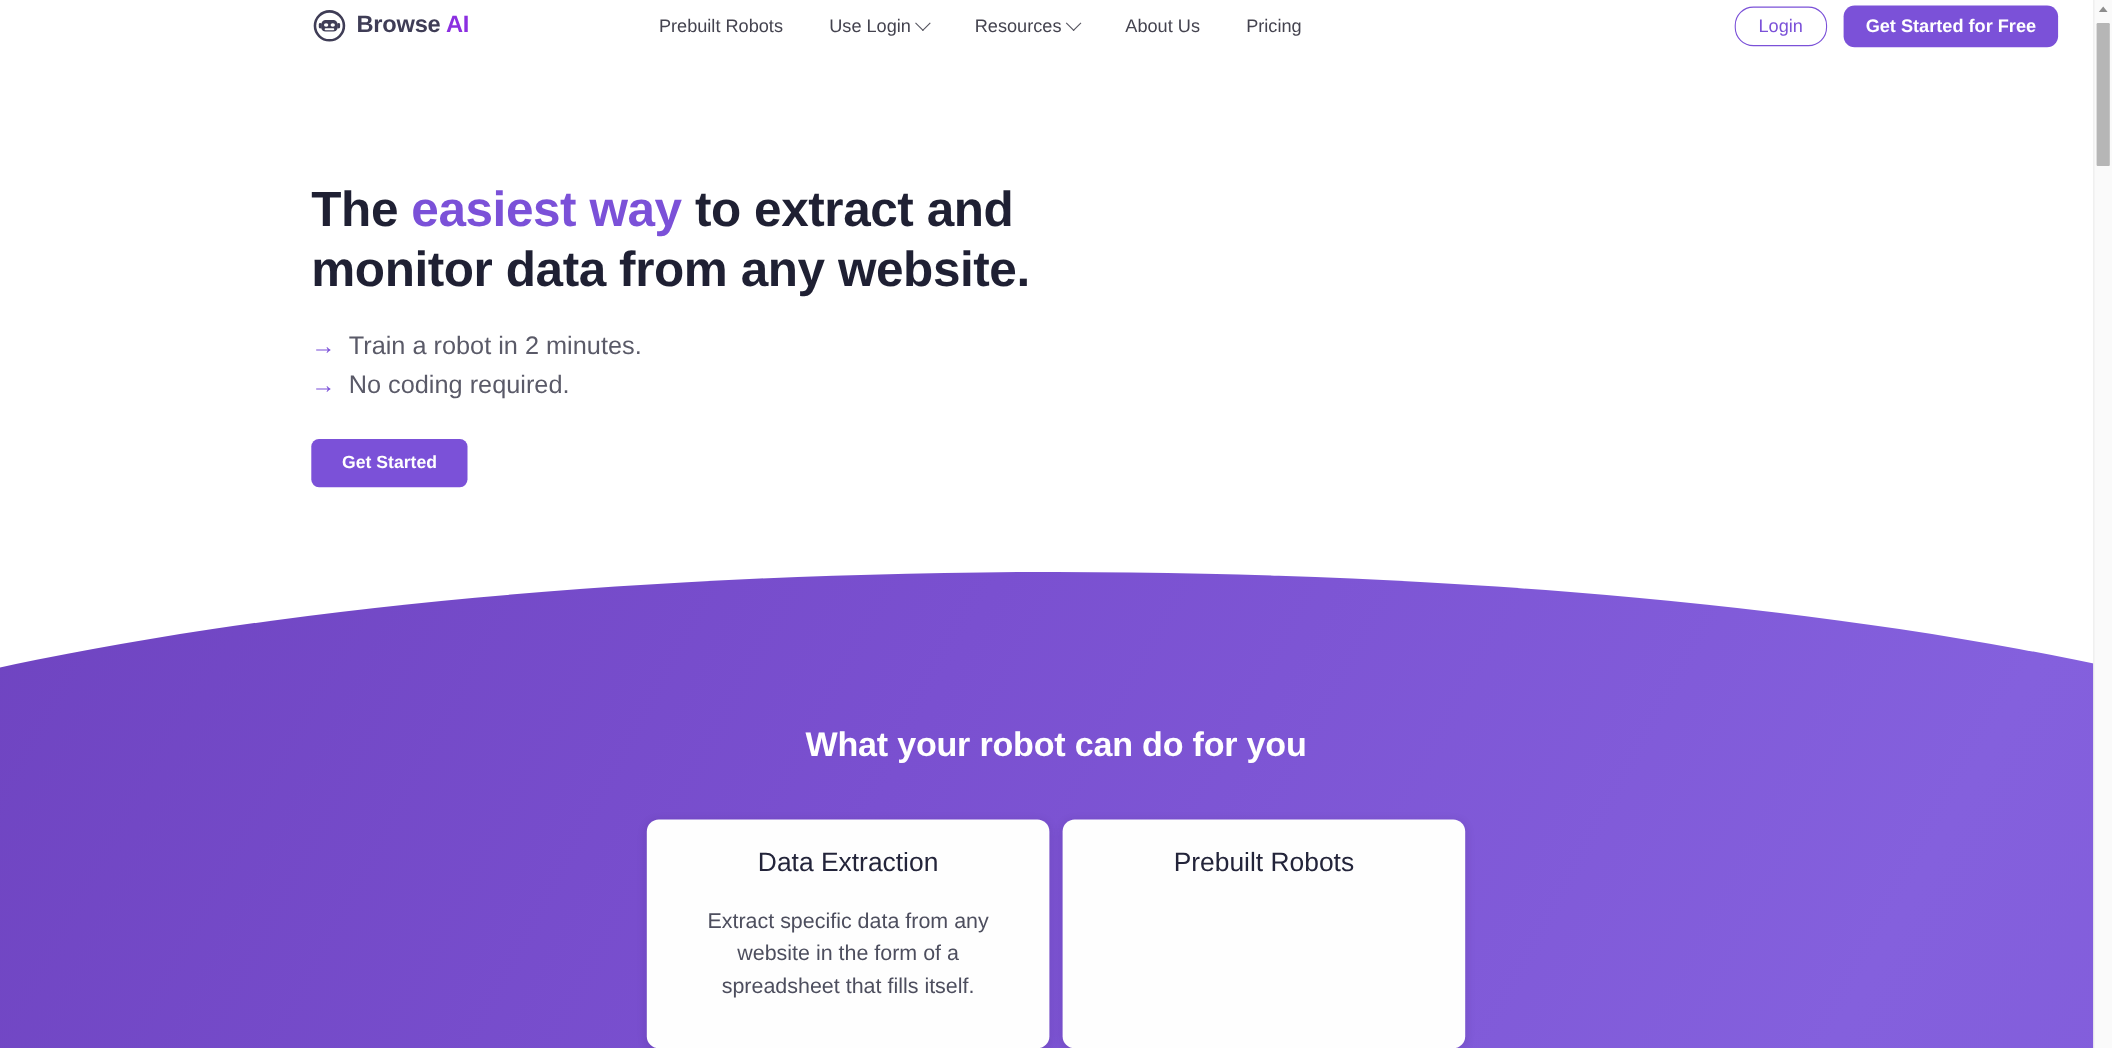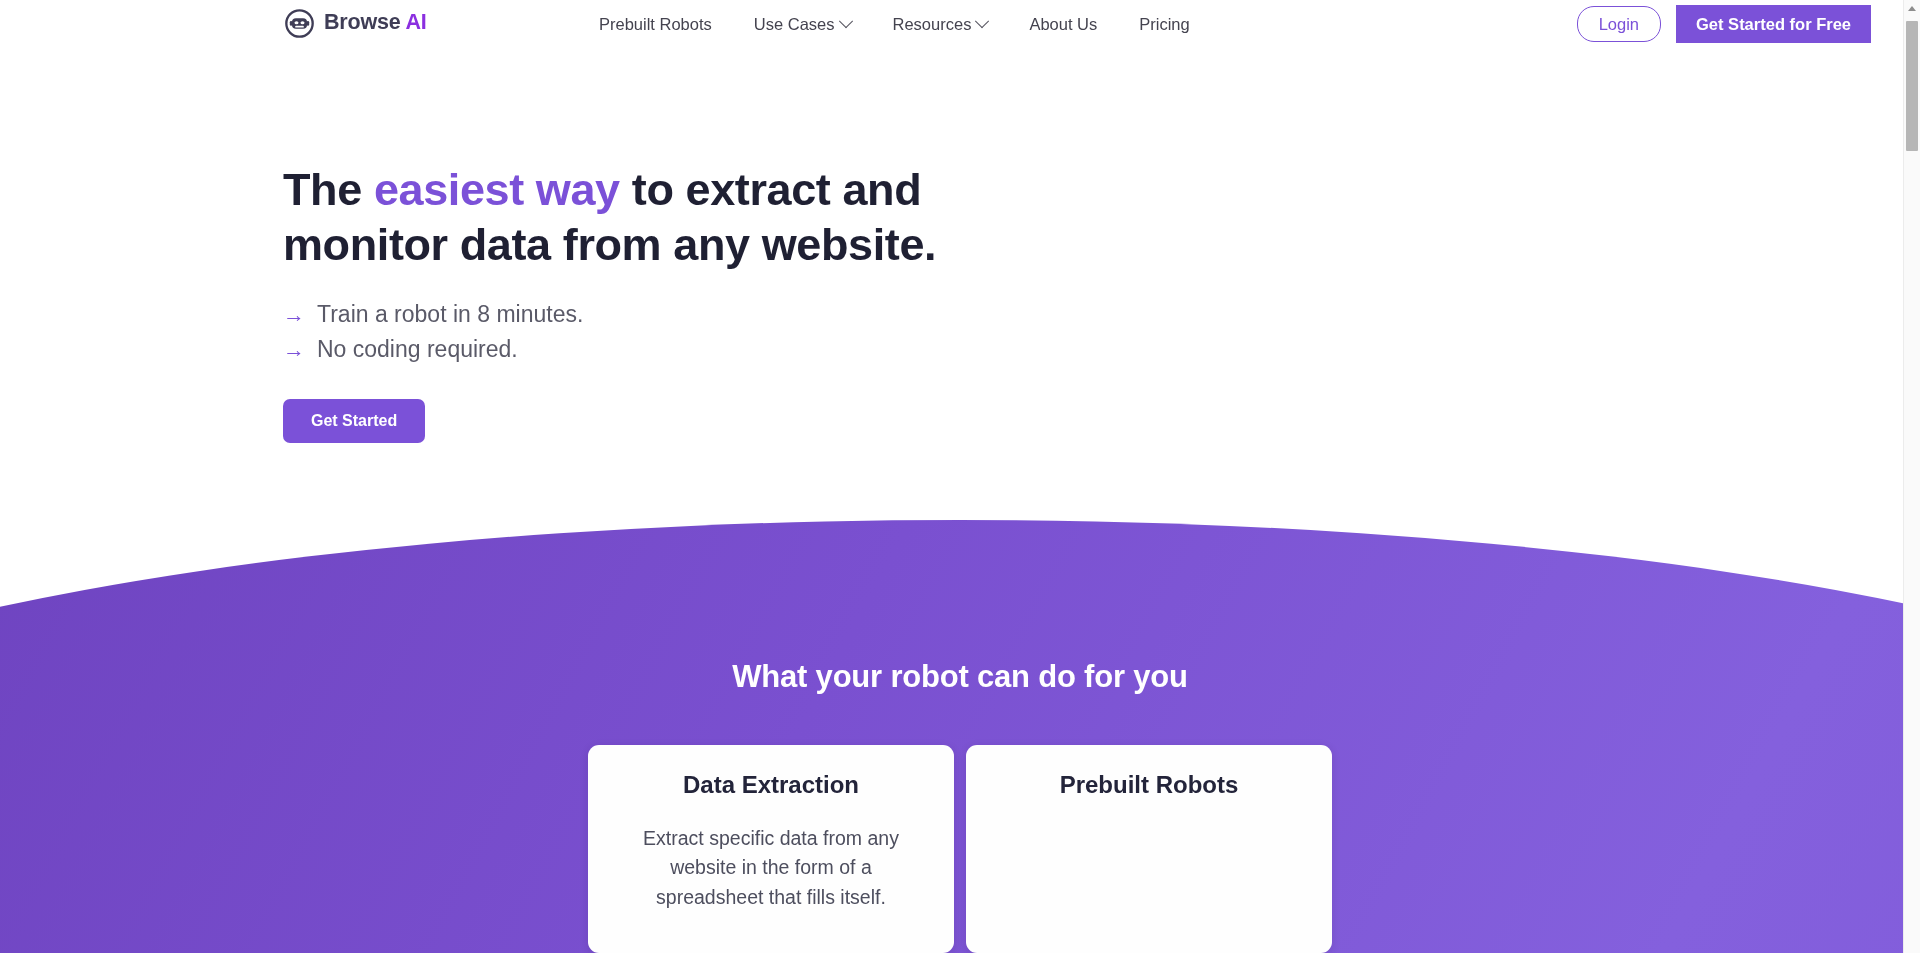"Use Cases" span { text: Cases -> Login }
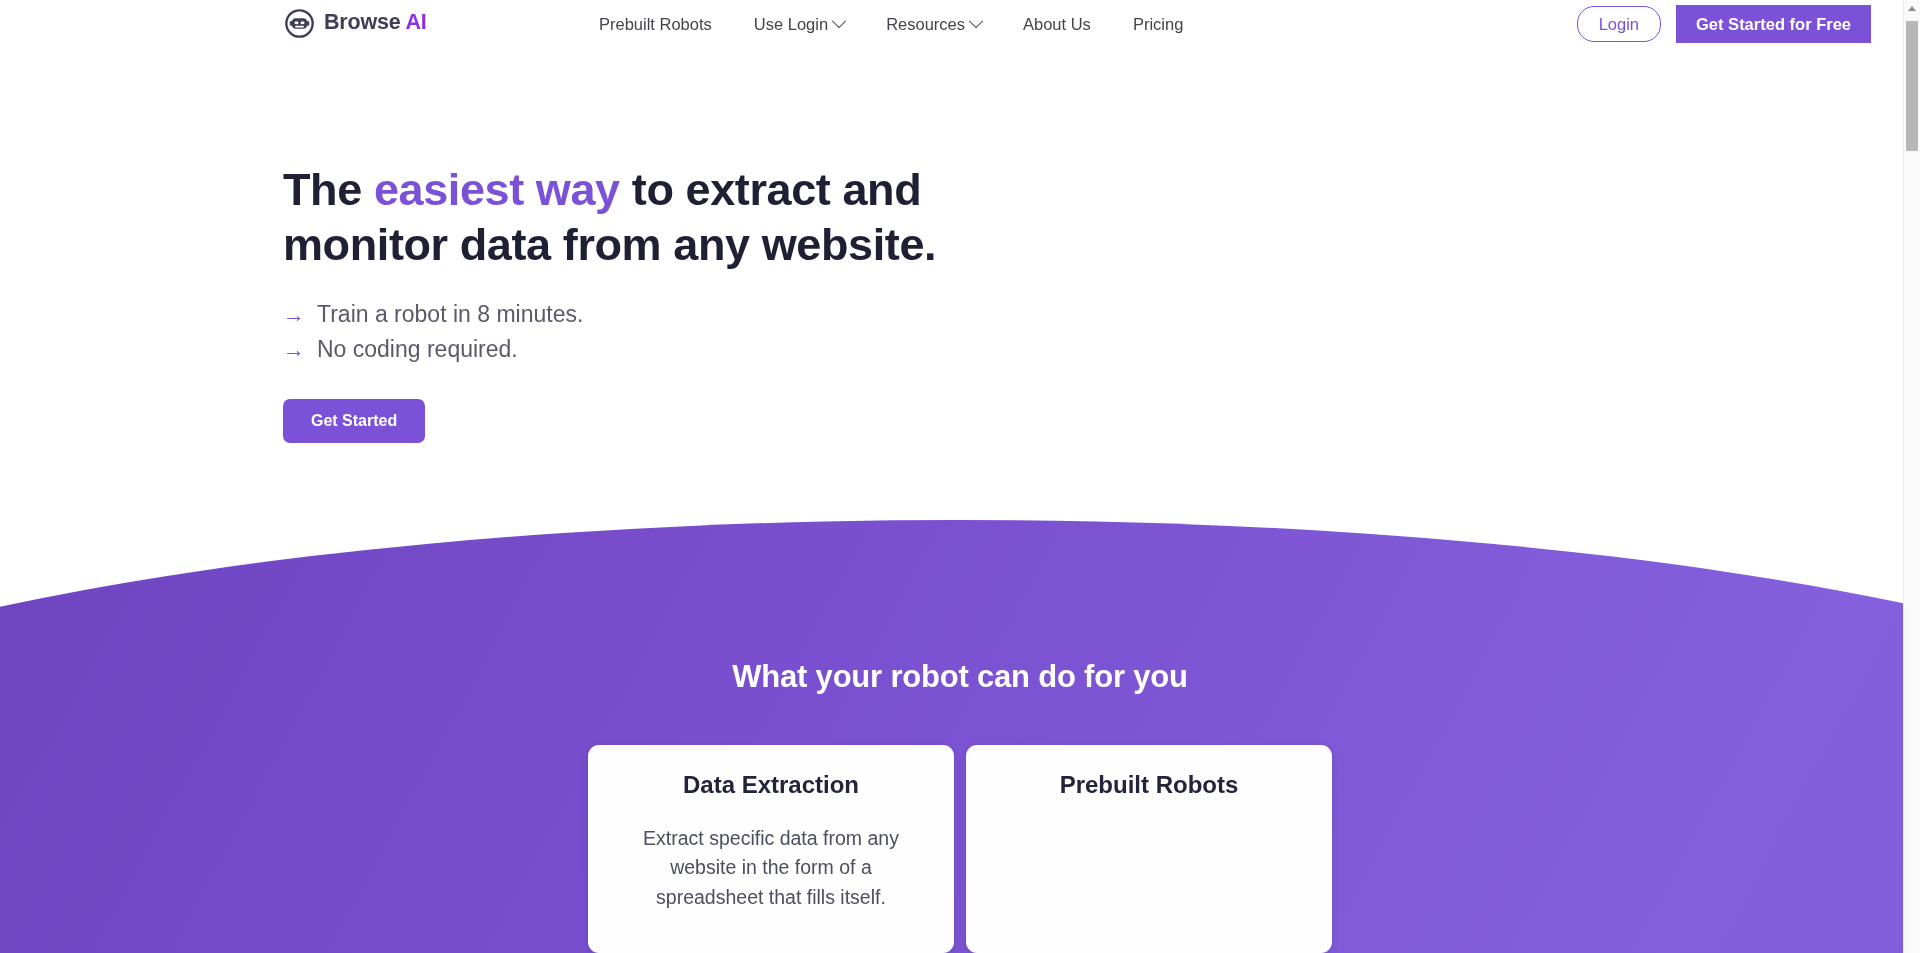"Get Started for Free" .btn-primary-nav { border-radius: 0 -> 10px }
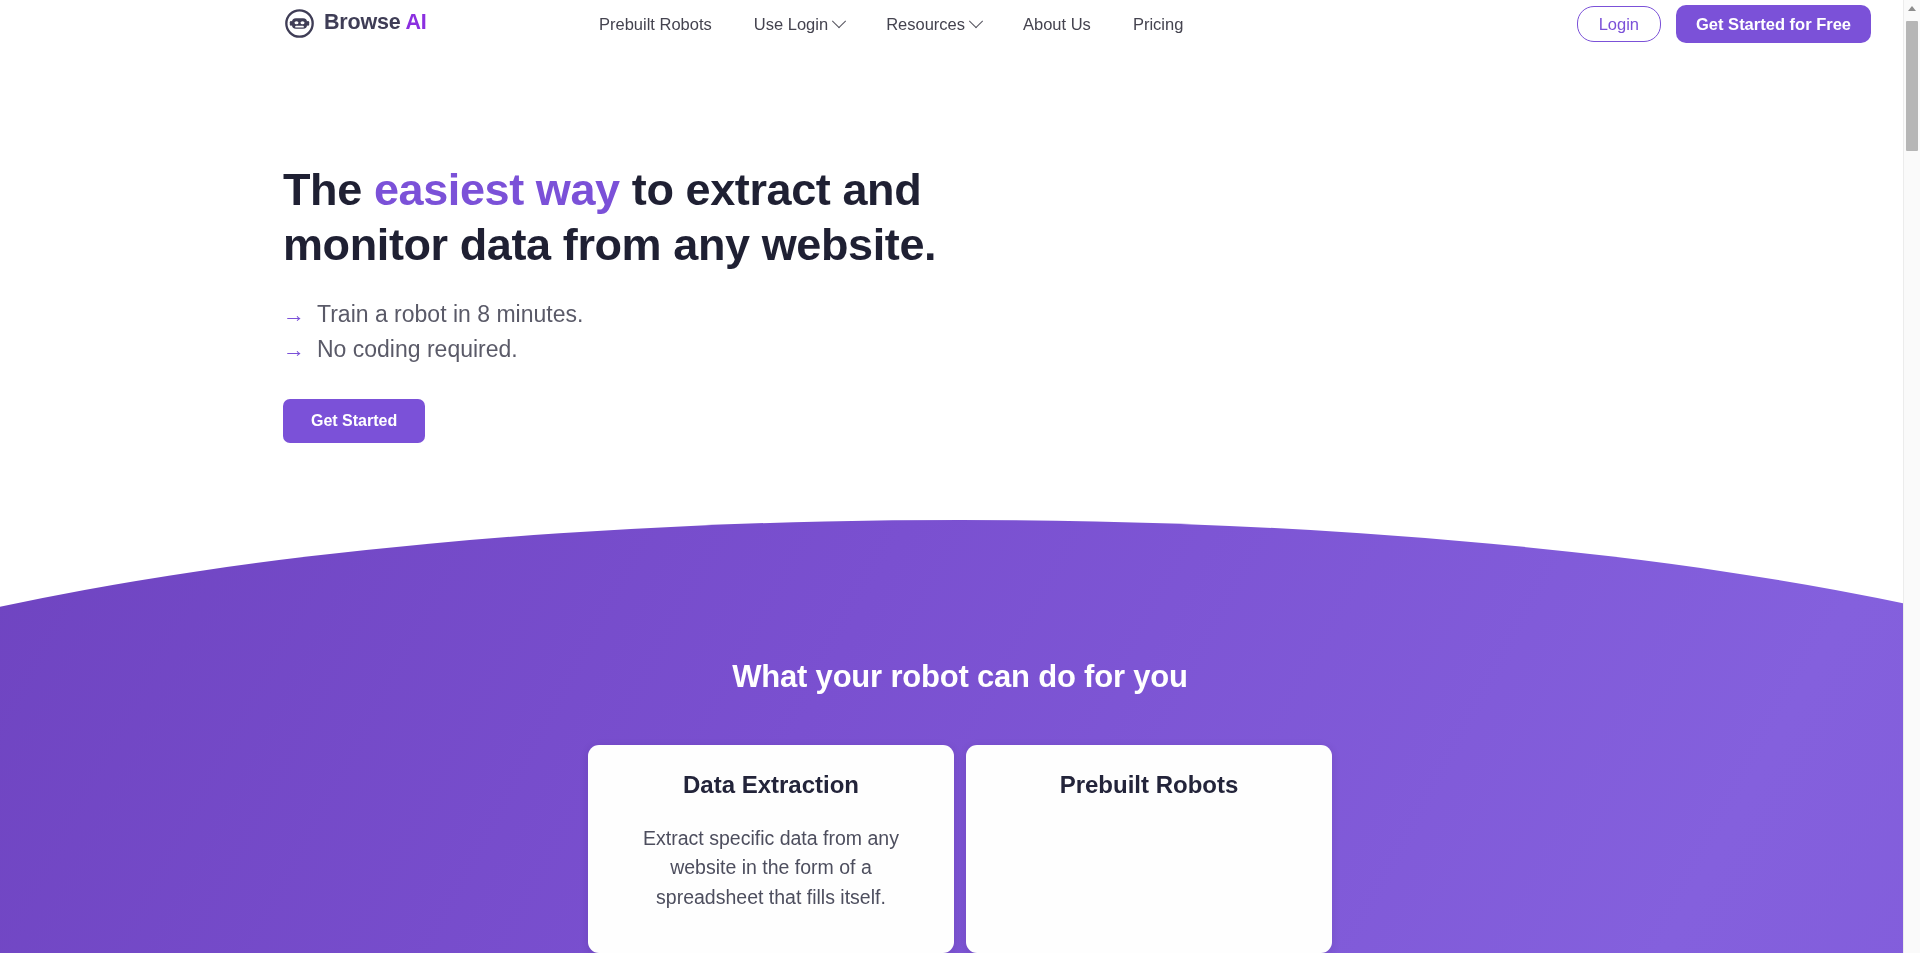"Train a robot in 8" span { text: 8 -> 2 }
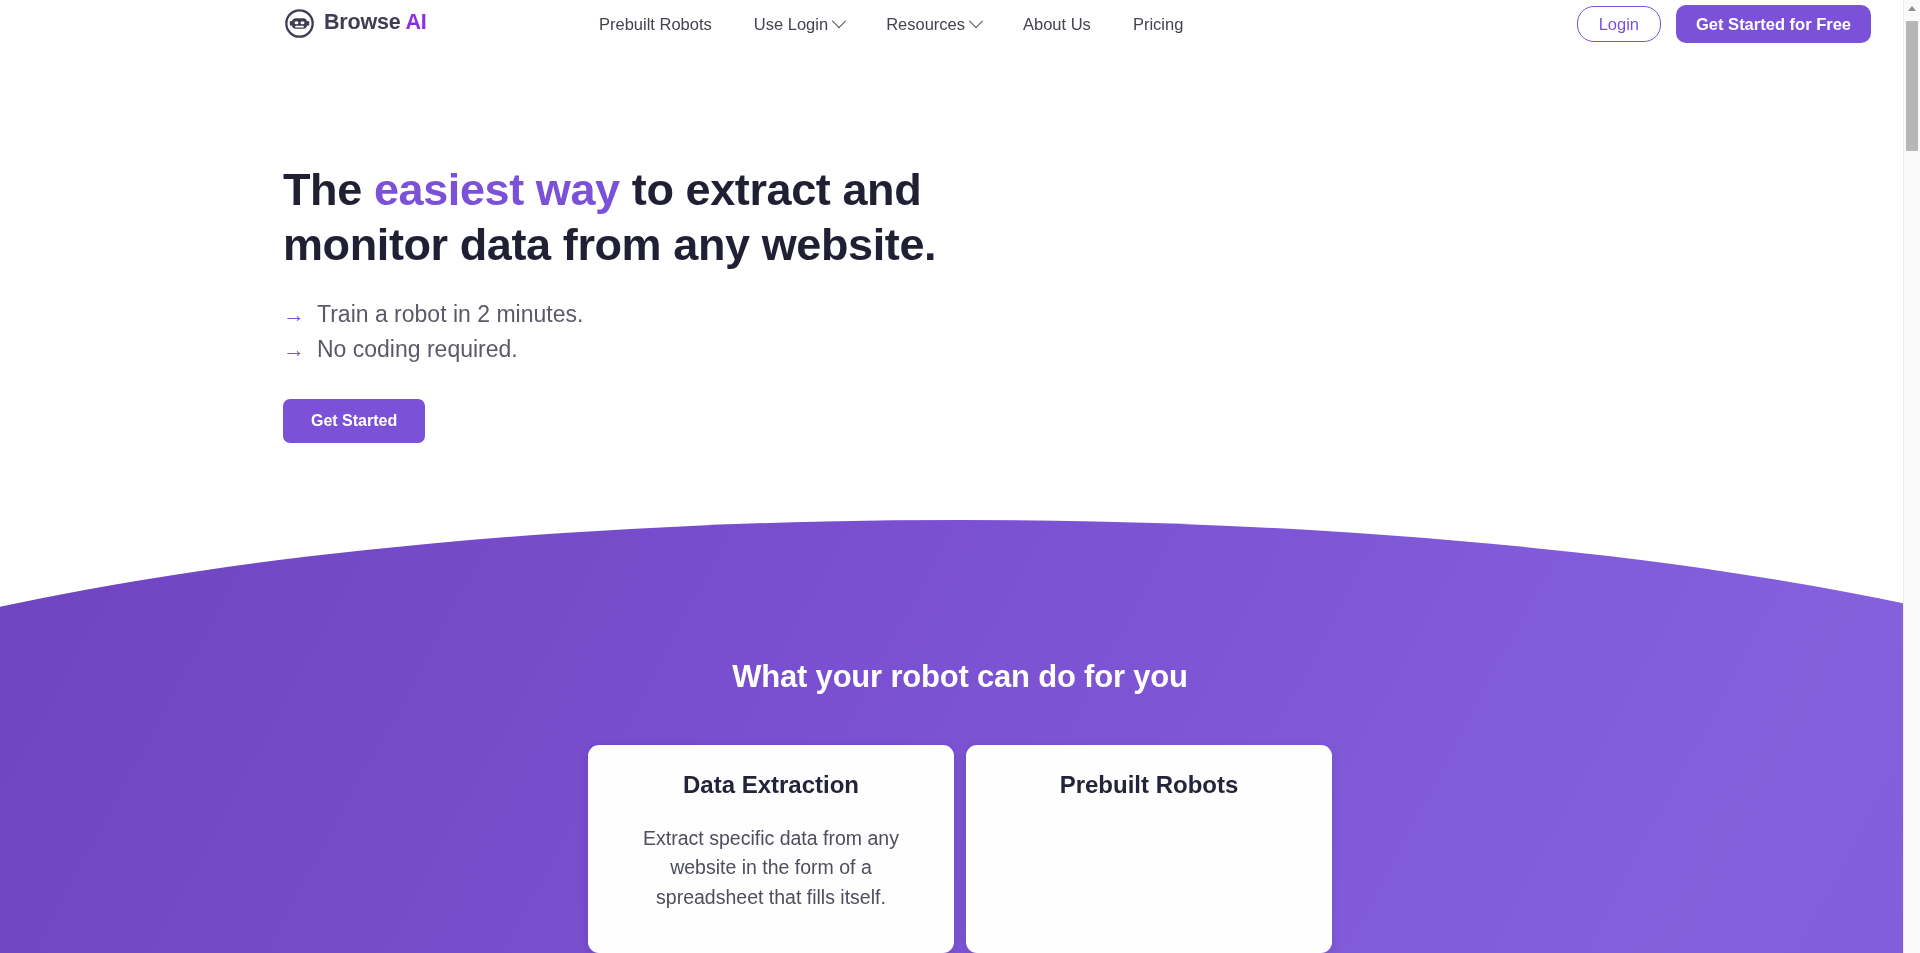"Data Extraction" .card-title { font-weight: bold -> normal }
